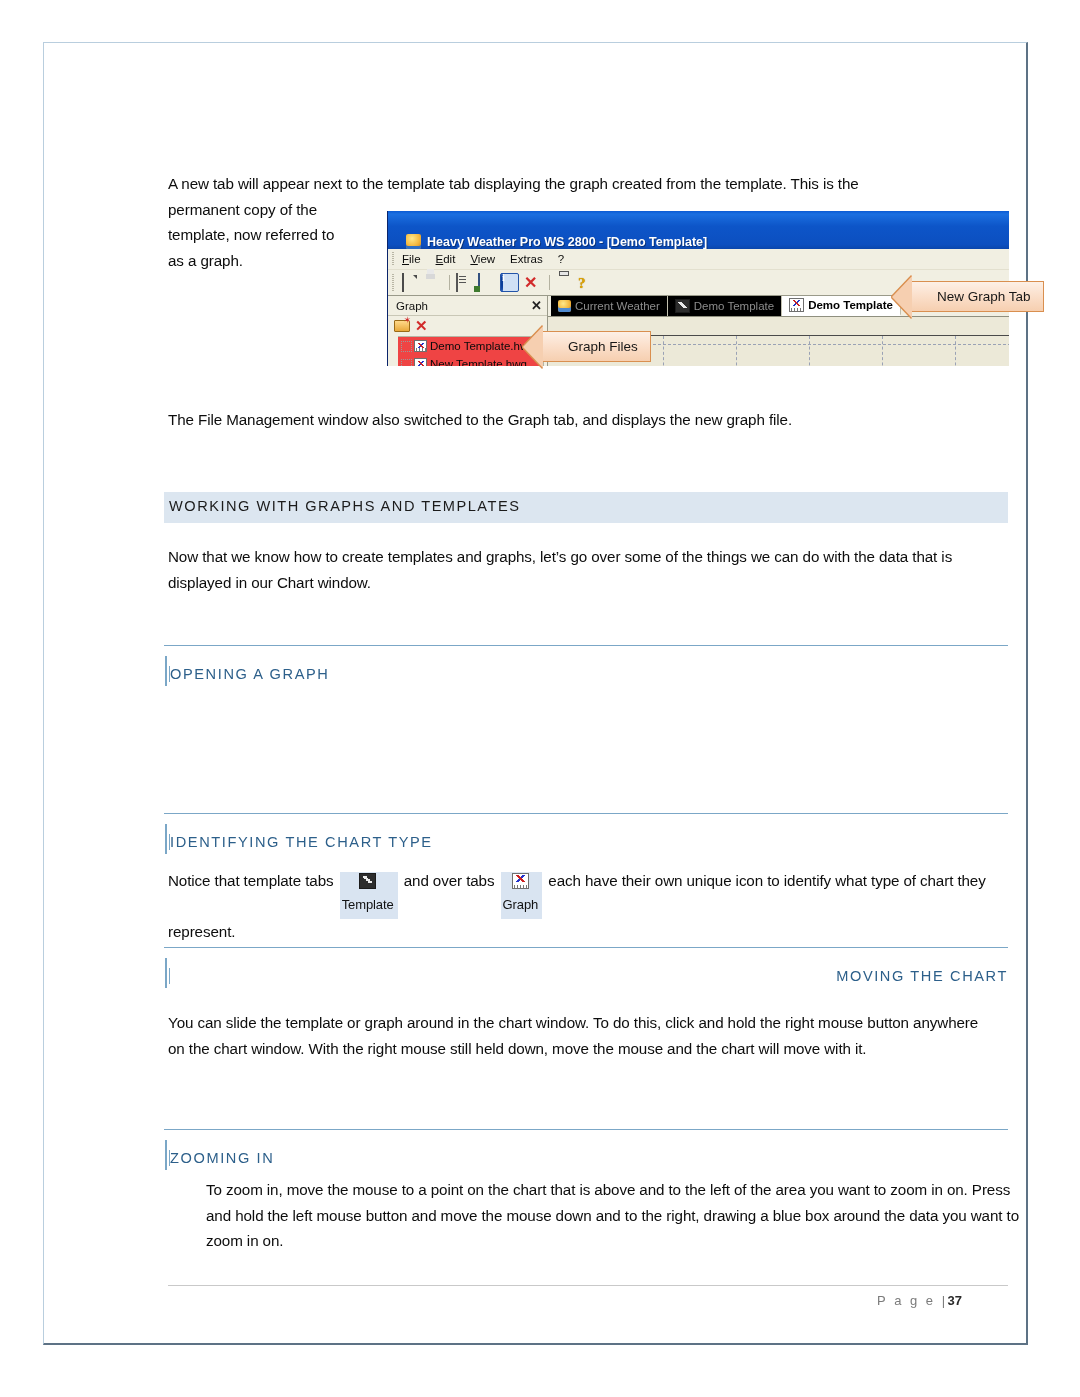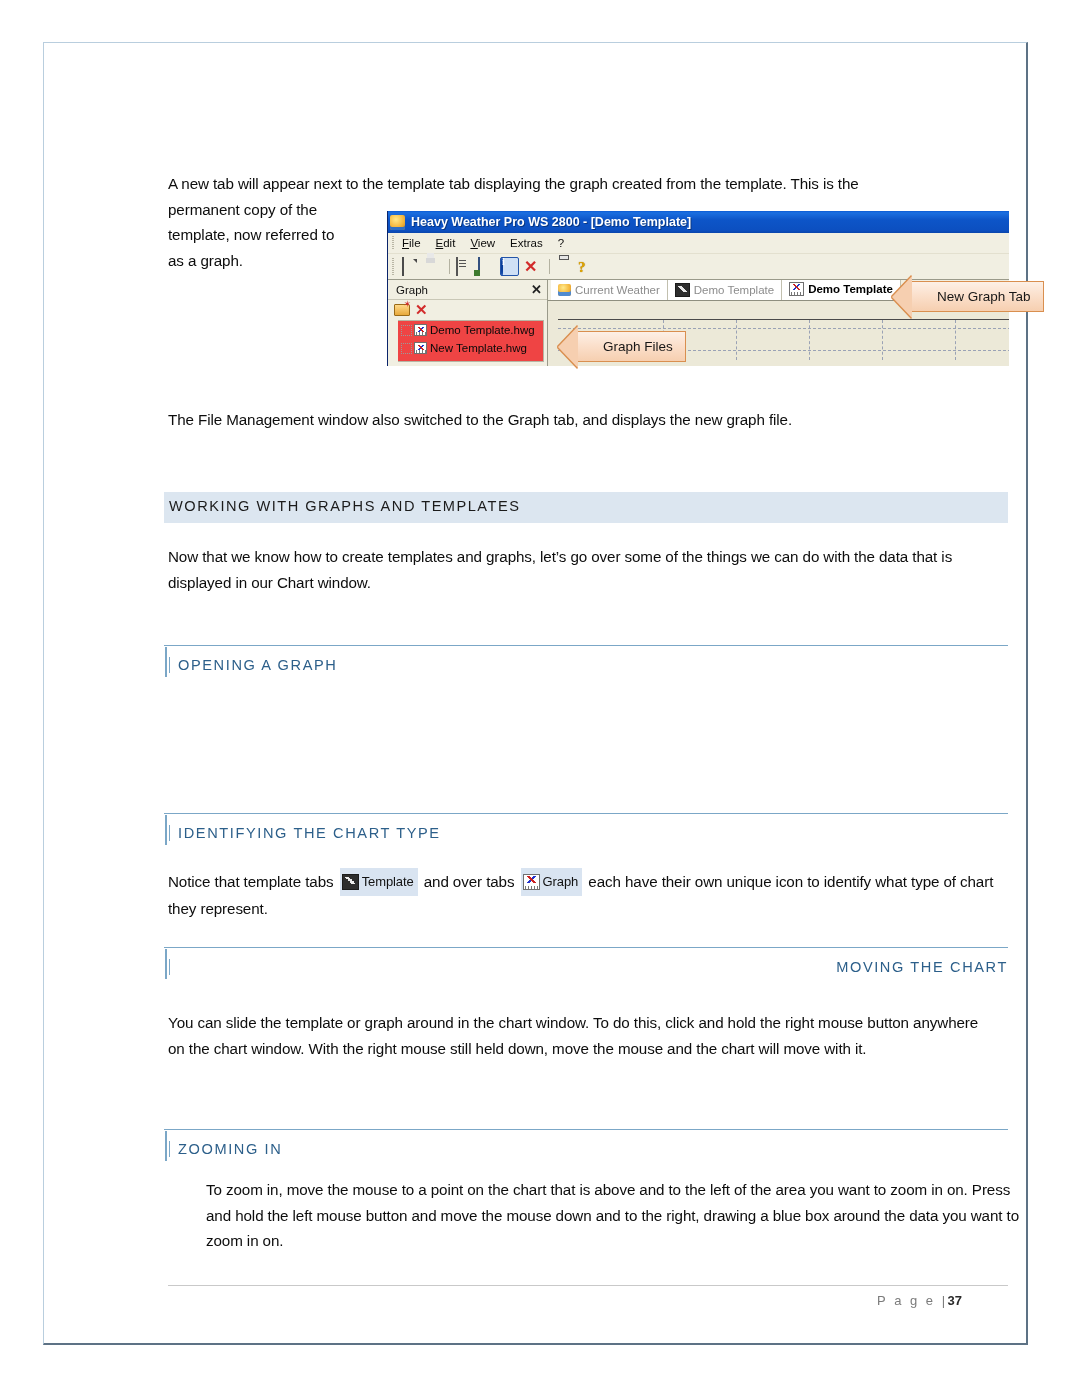"Heavy Weather Pro WS 2800" #app-titlebar { align-items: center -> flex-end; height: 22px -> 38px; padding-left: 2px -> 18px }
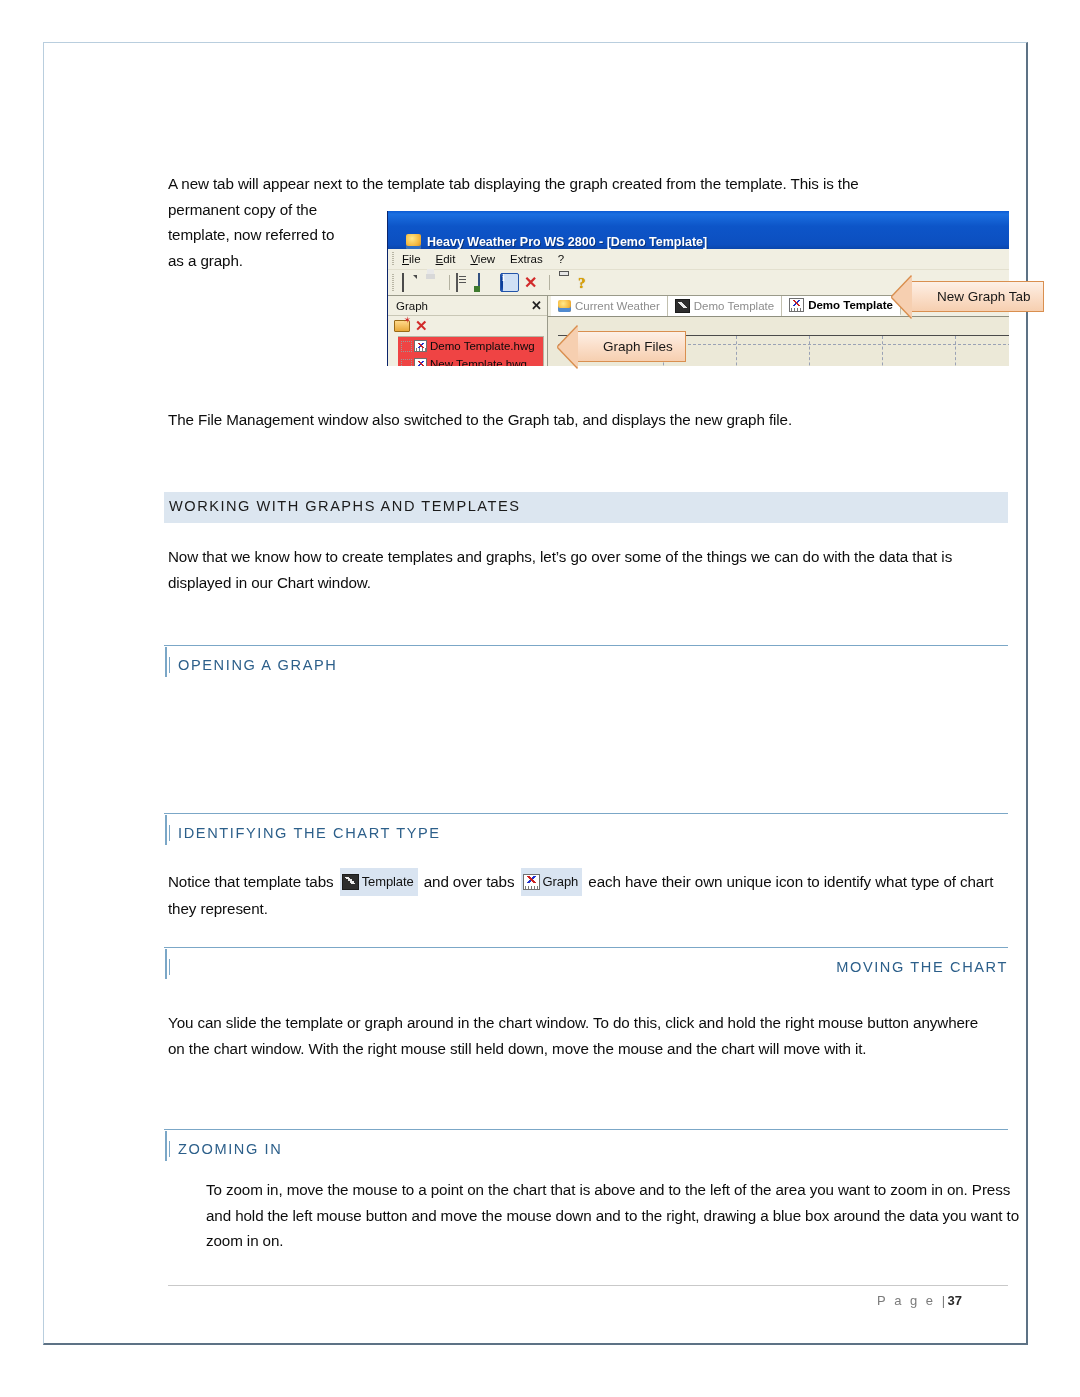"Current Weather" .ctab { background: #ffffff -> #000000 }
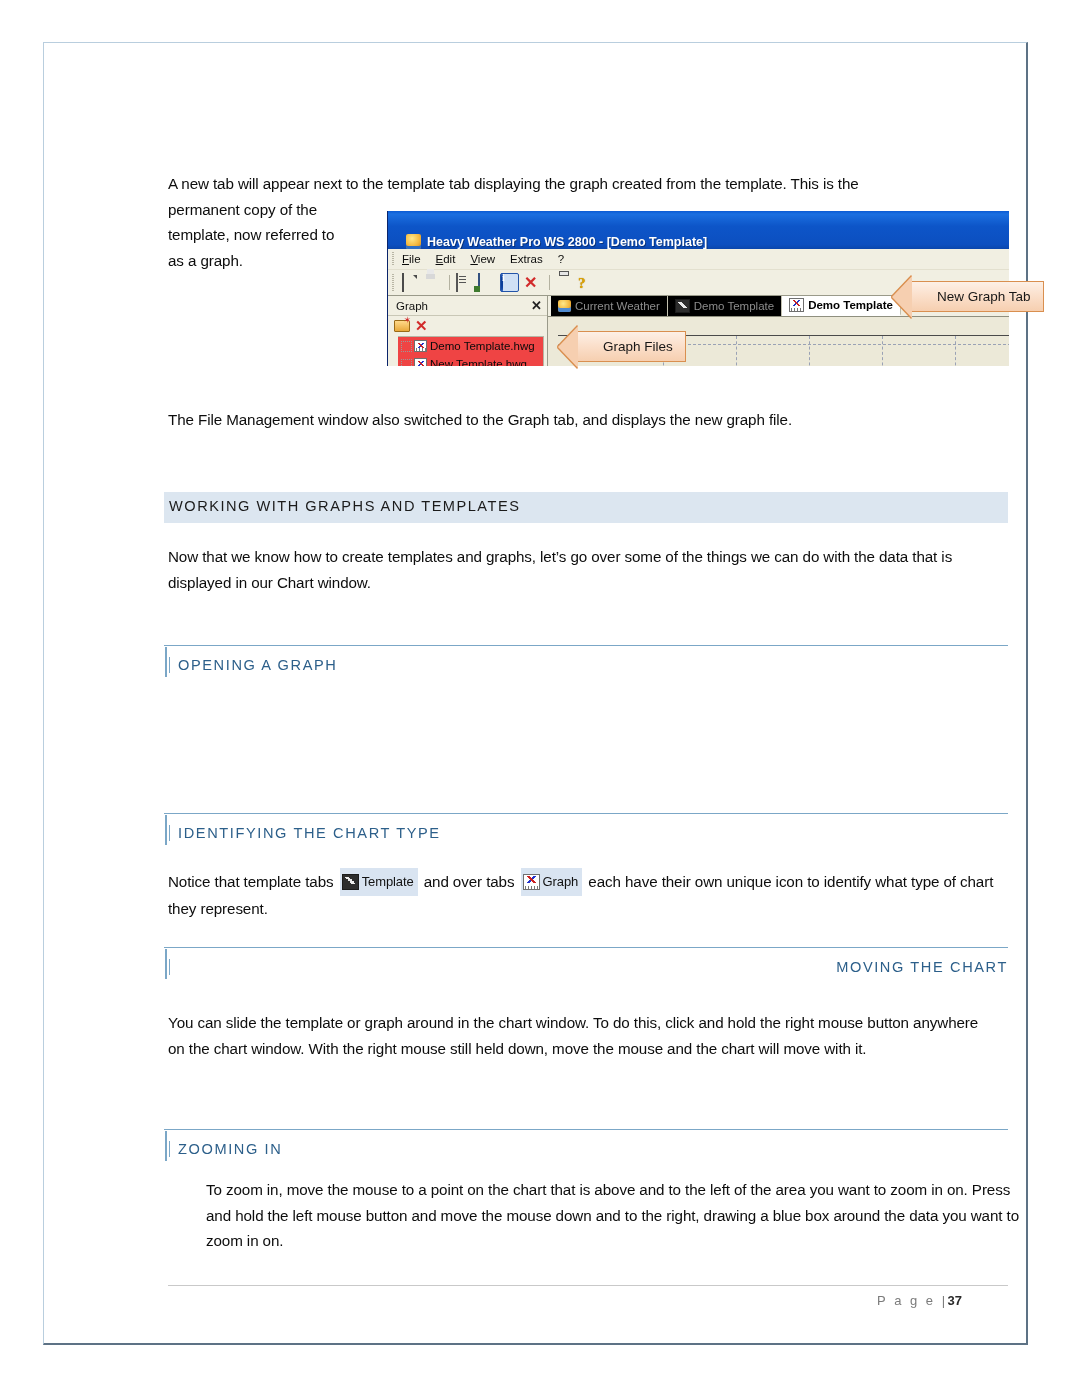"Graph Files" #callout-graphfiles { left: 532px -> 497px }
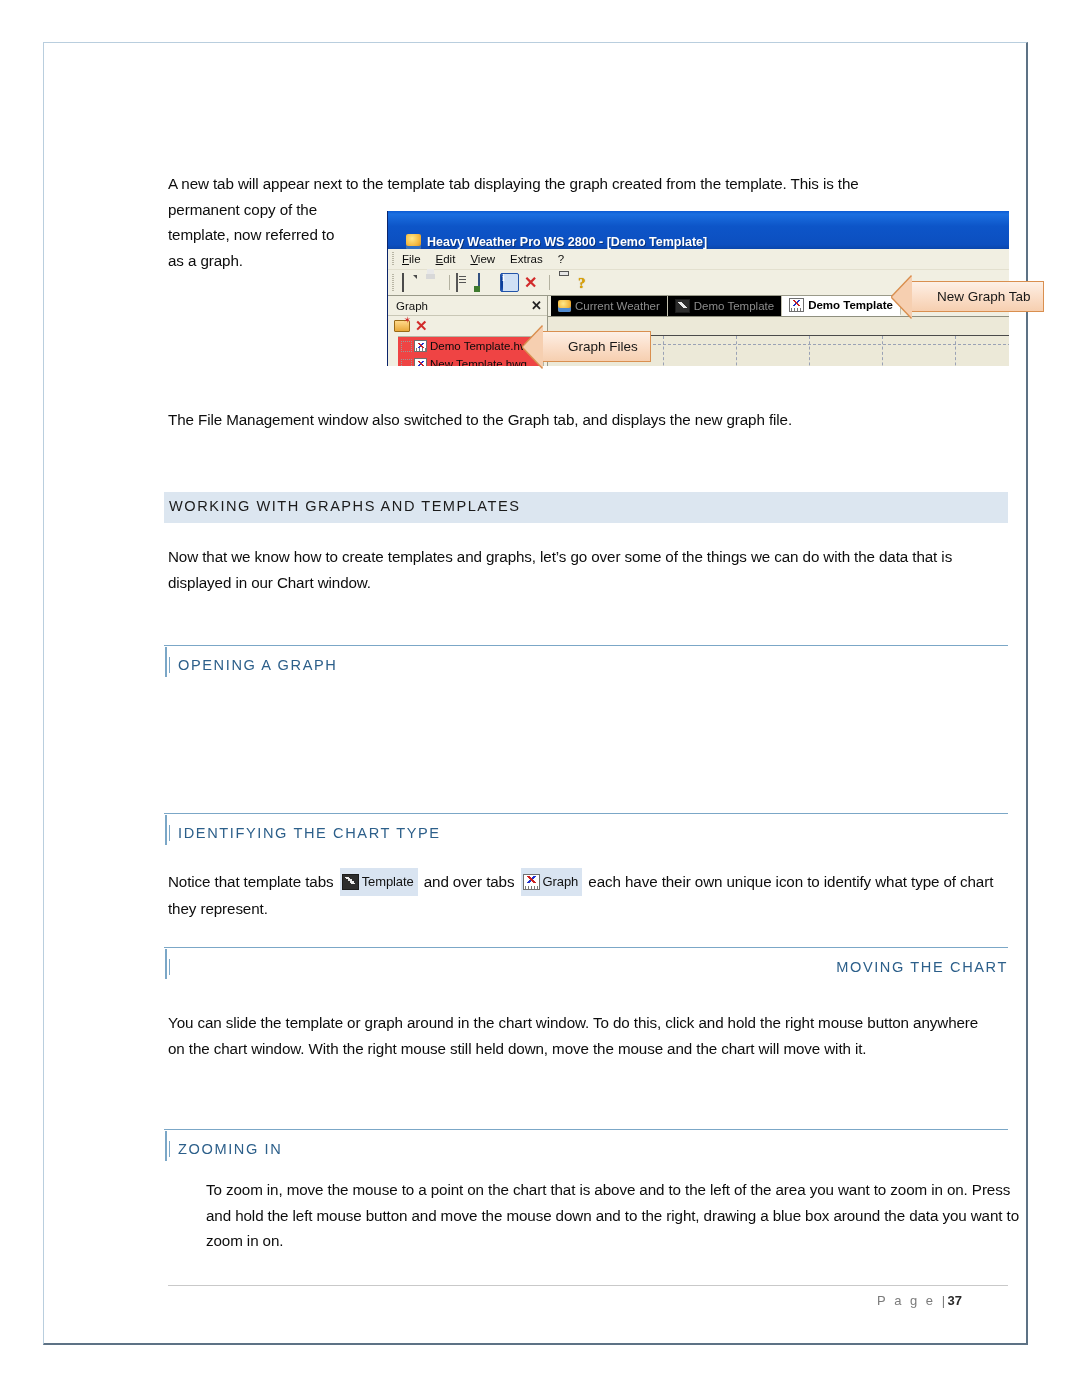"OPENING A GRAPH" .h2-label { margin-top: 11px -> 20px; padding-left: 8px -> 0 }
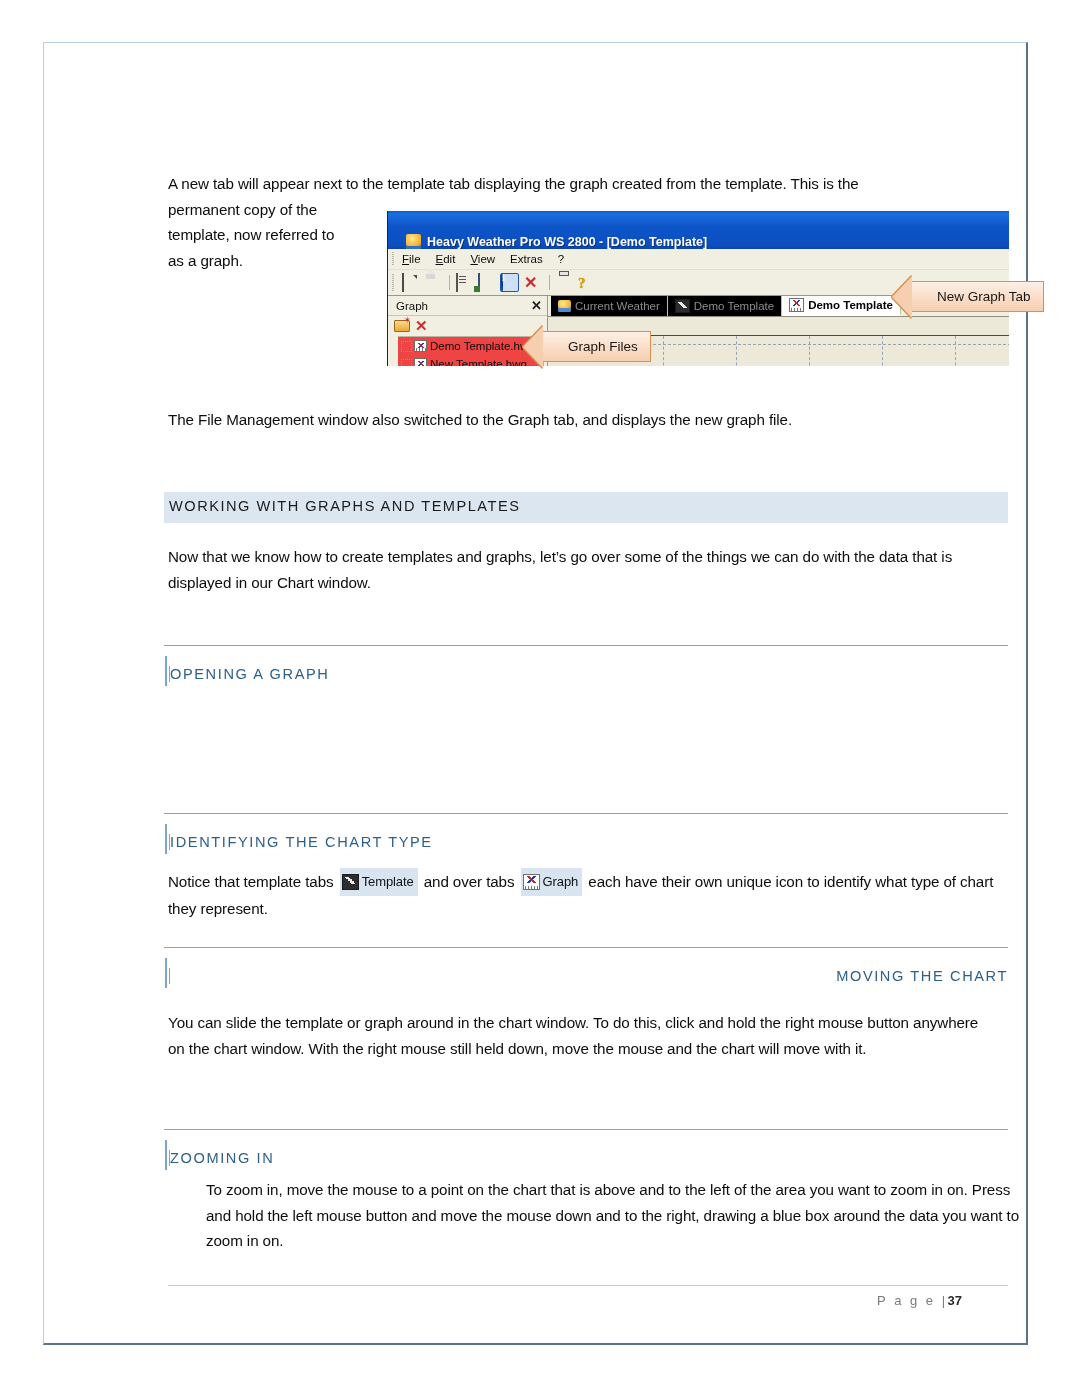"Template" .inline-chip { flex-direction: none -> column }
